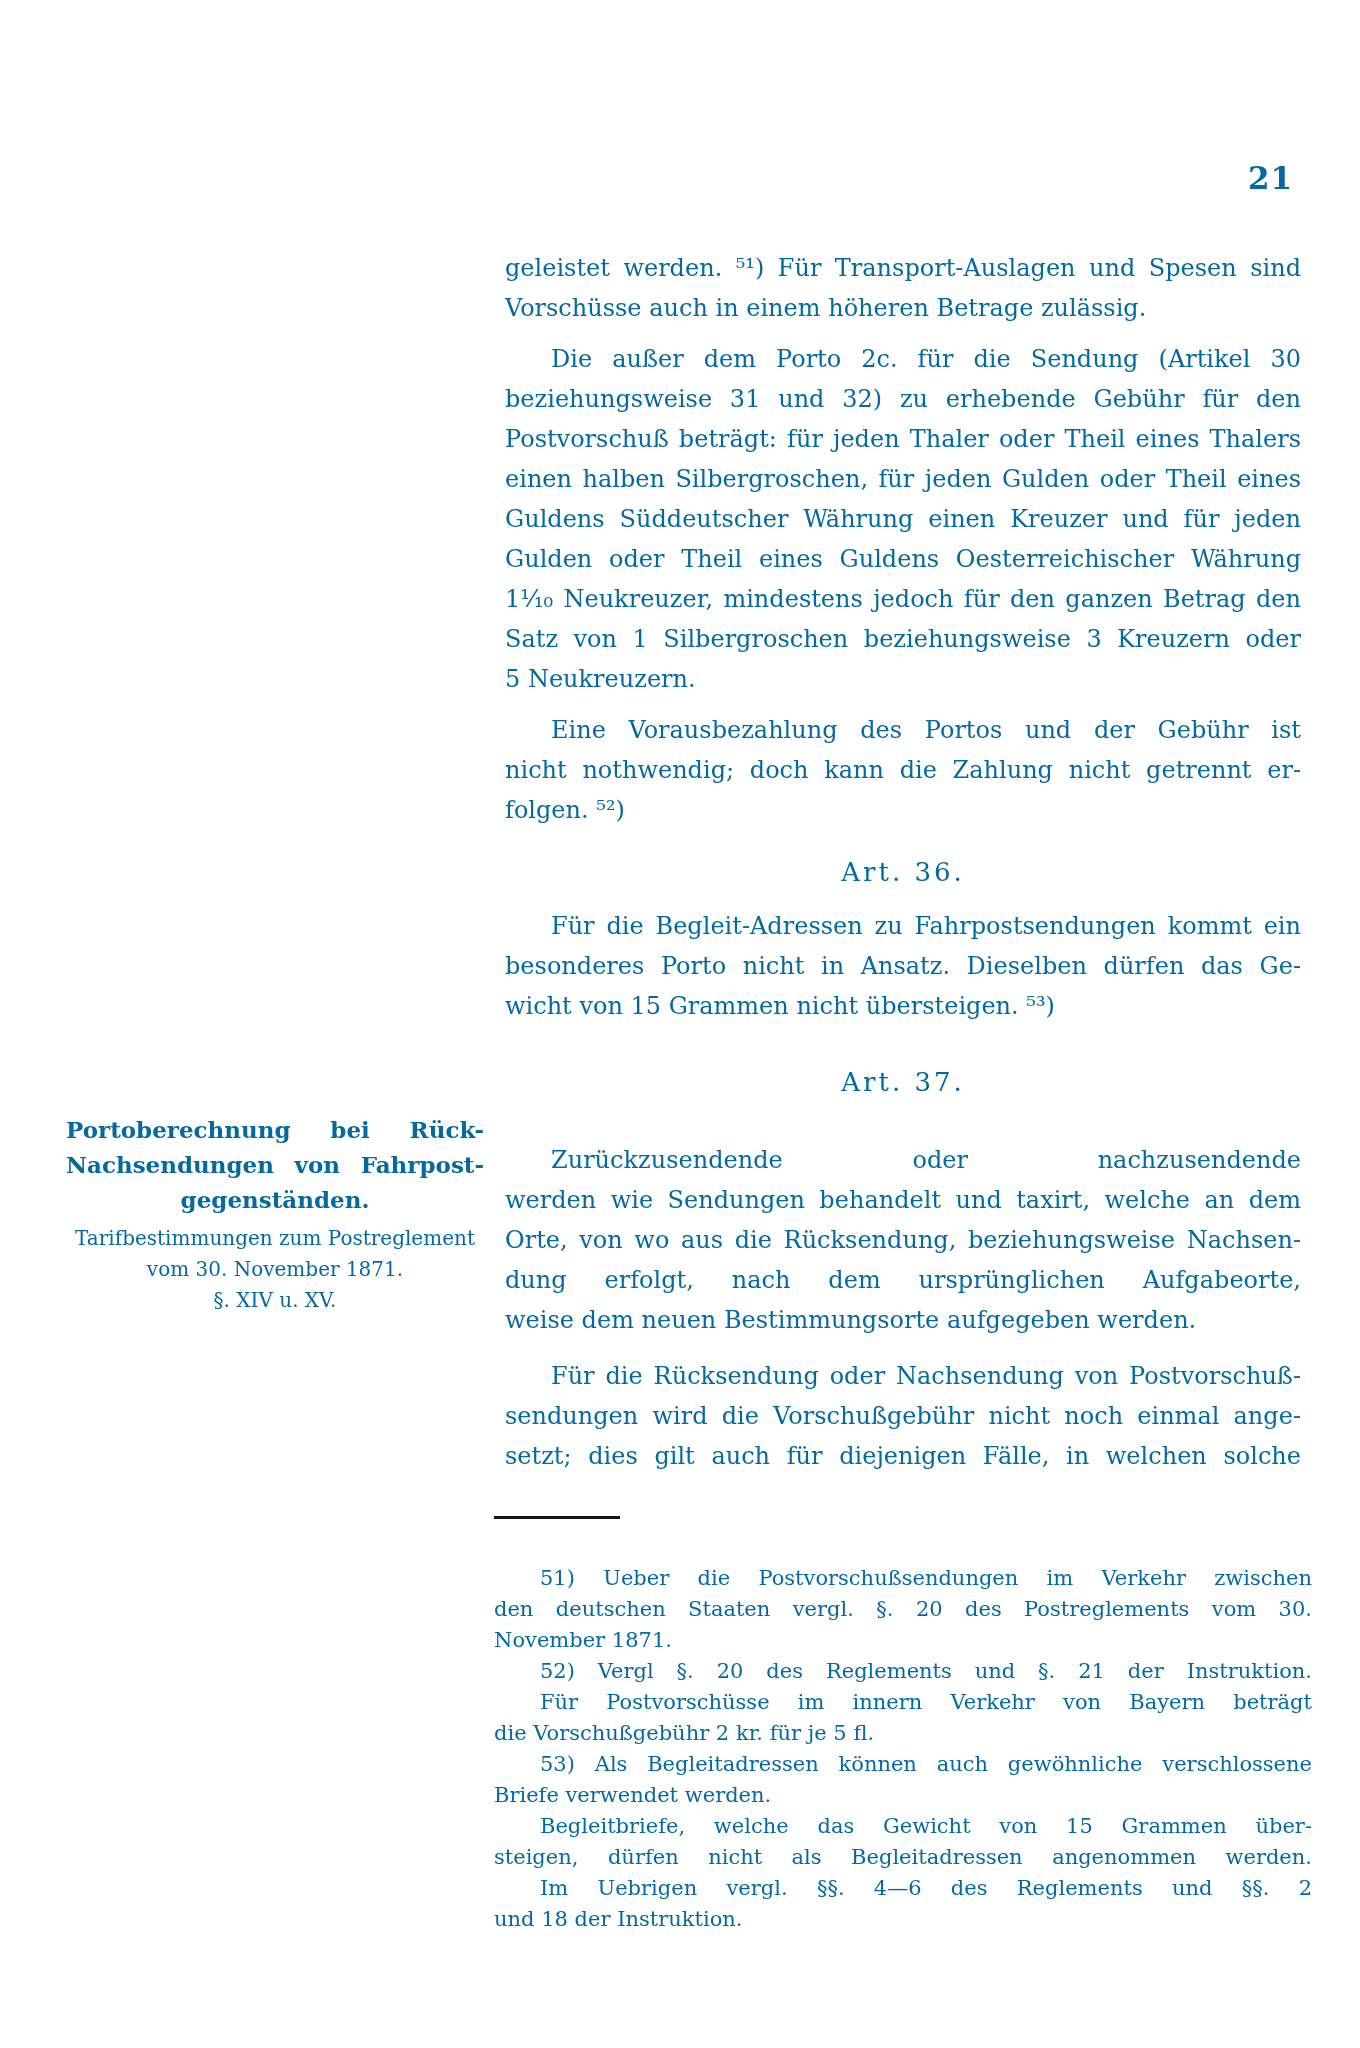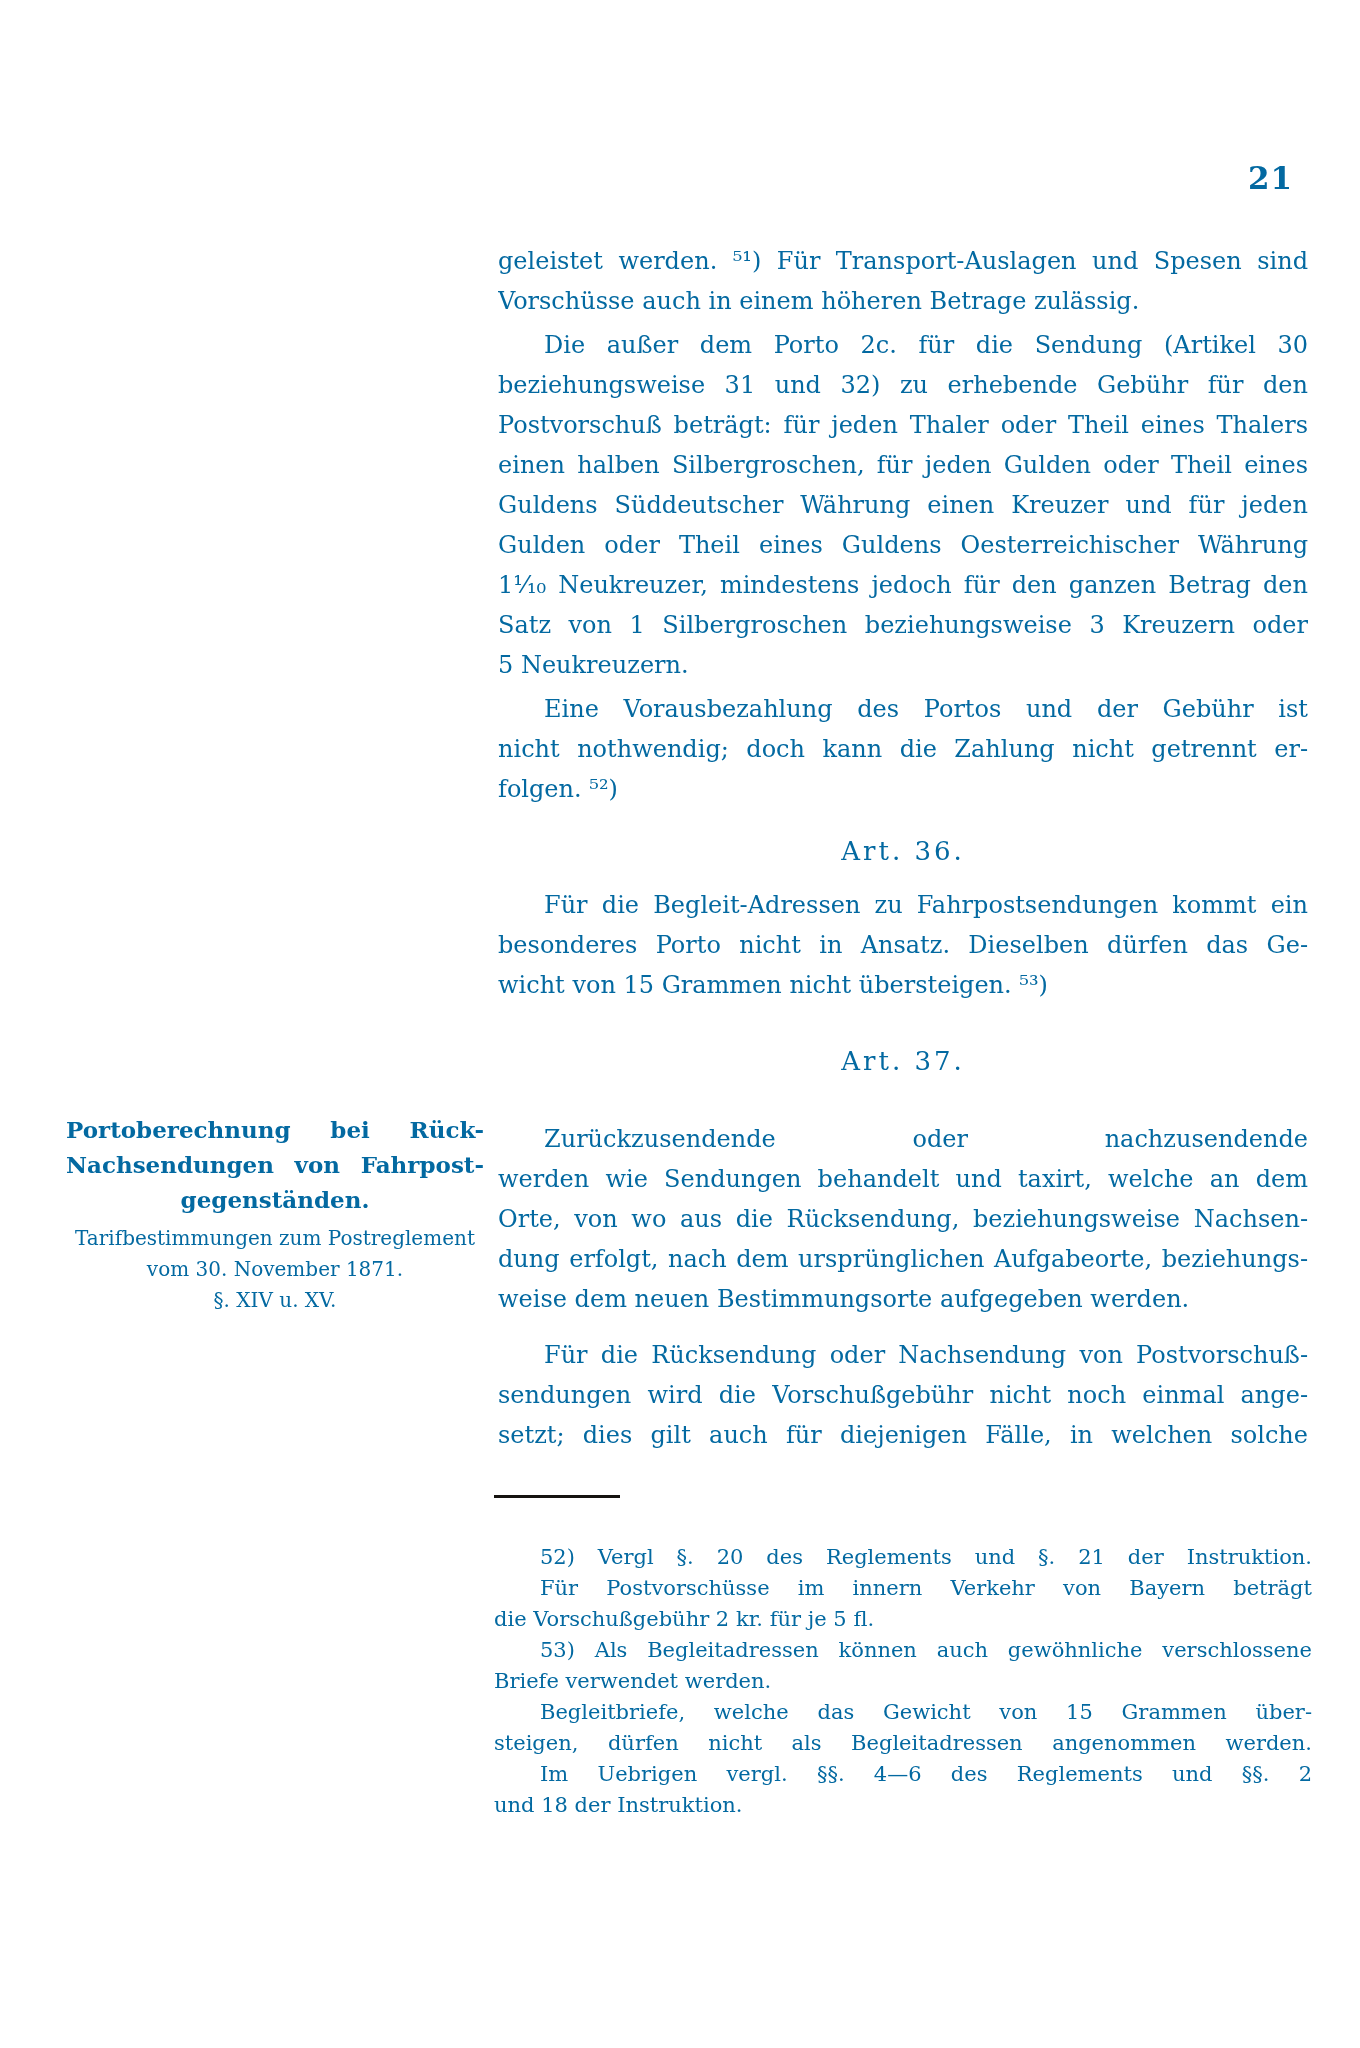"geleistet werden. ⁵¹) Für" .para { margin: 4px -> 11px }
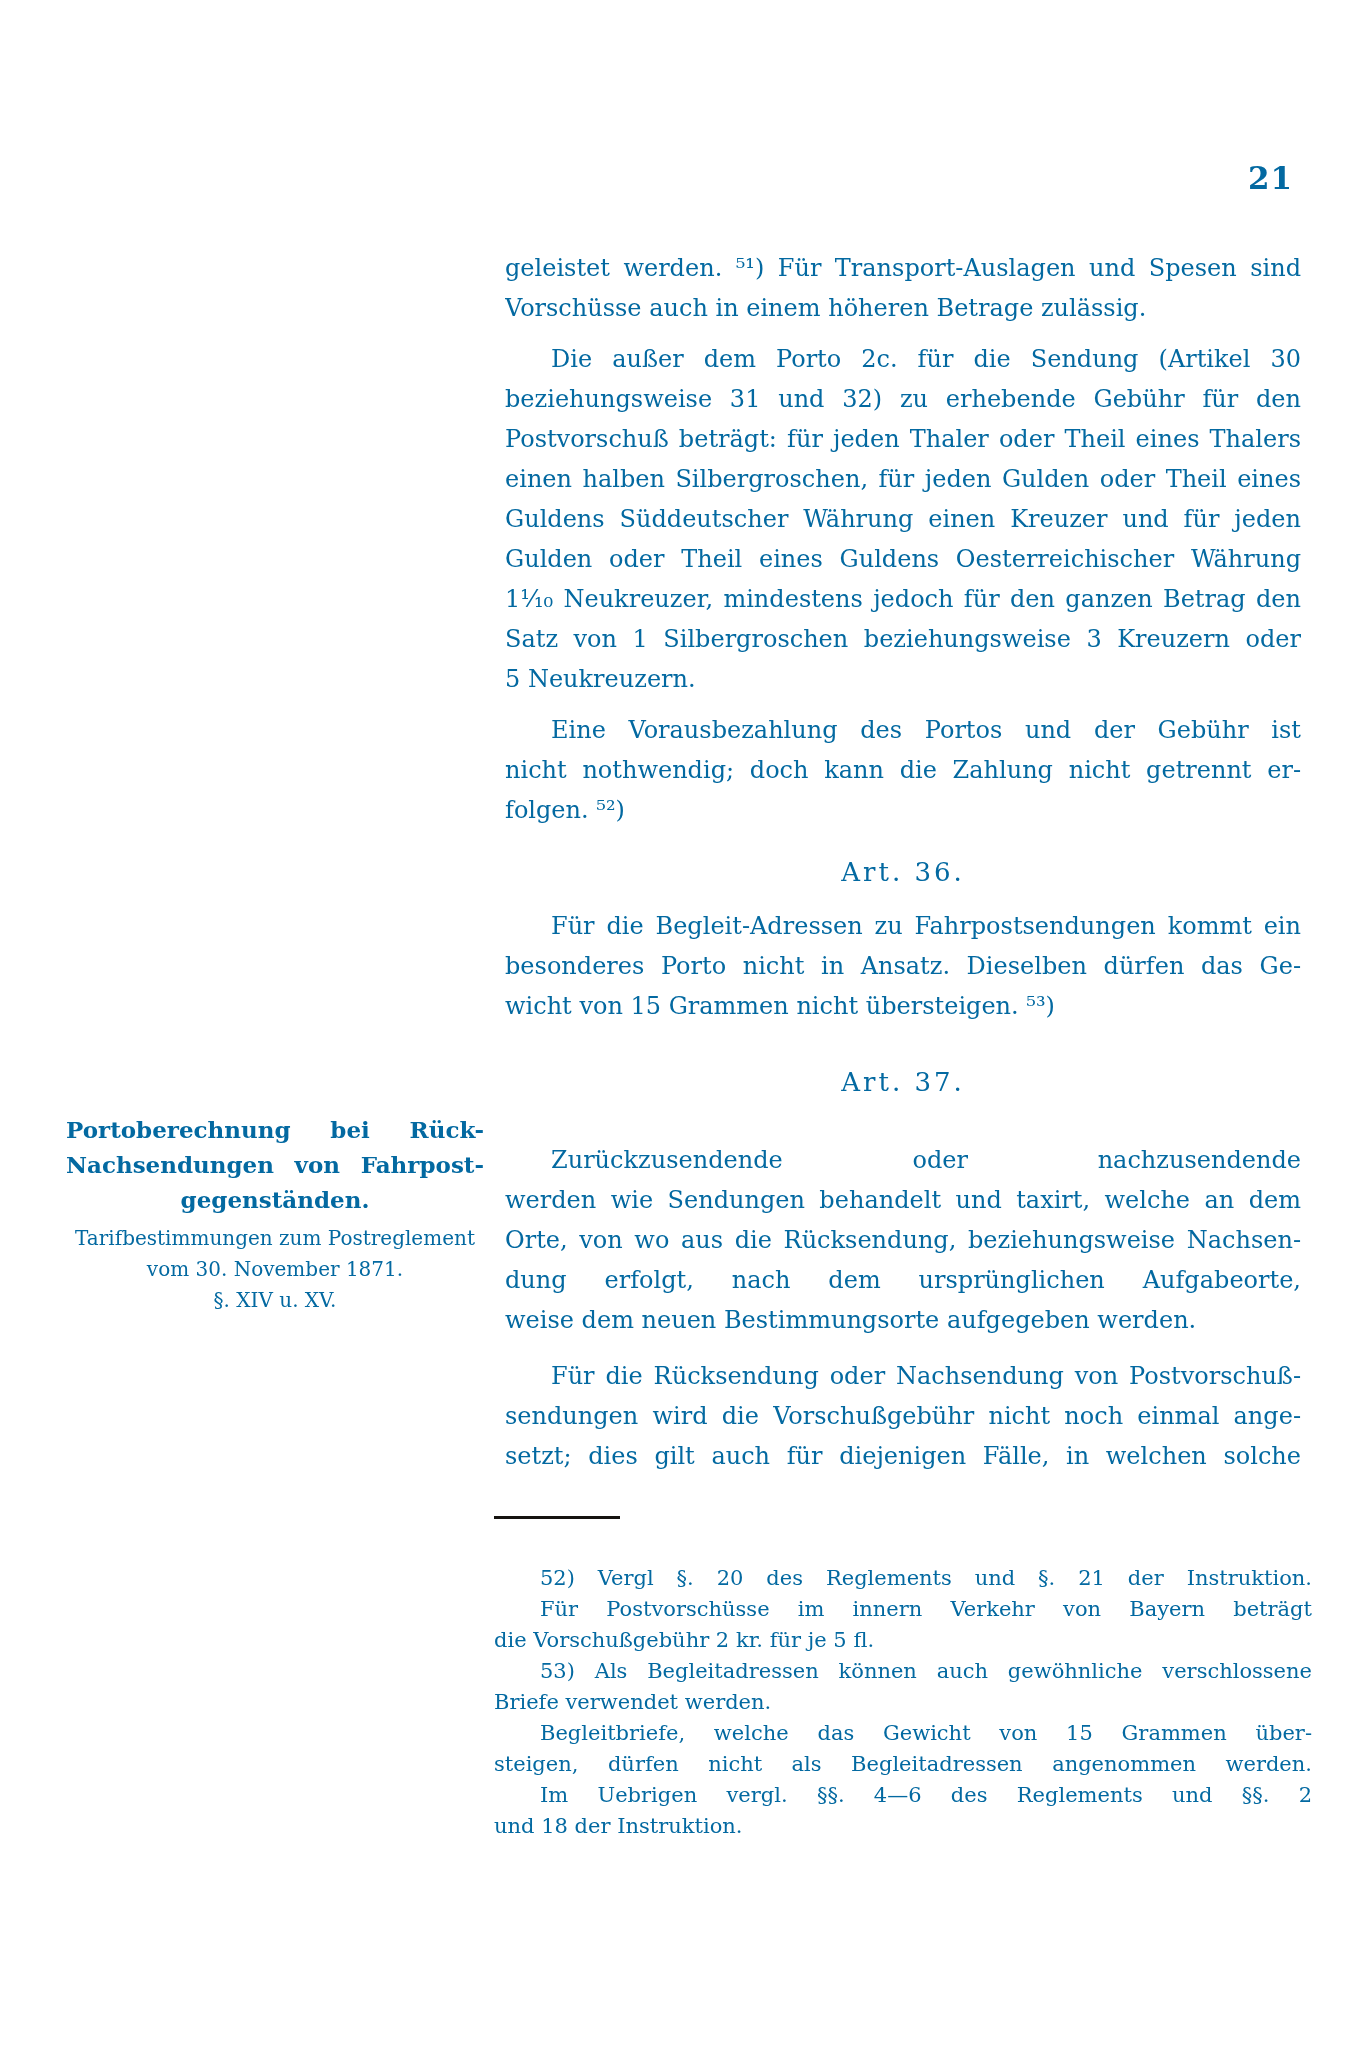"51) Ueber die Postvorschußsendungen im" div.fn { html: none -> <div> <div>51) Ueber die Postvorschußsendungen im Verkehr zwischen</div> <div>den deutschen Staaten vergl. §. 20 des Postreglements vom 30.</div> <div>November 1871.</div> </div> }
